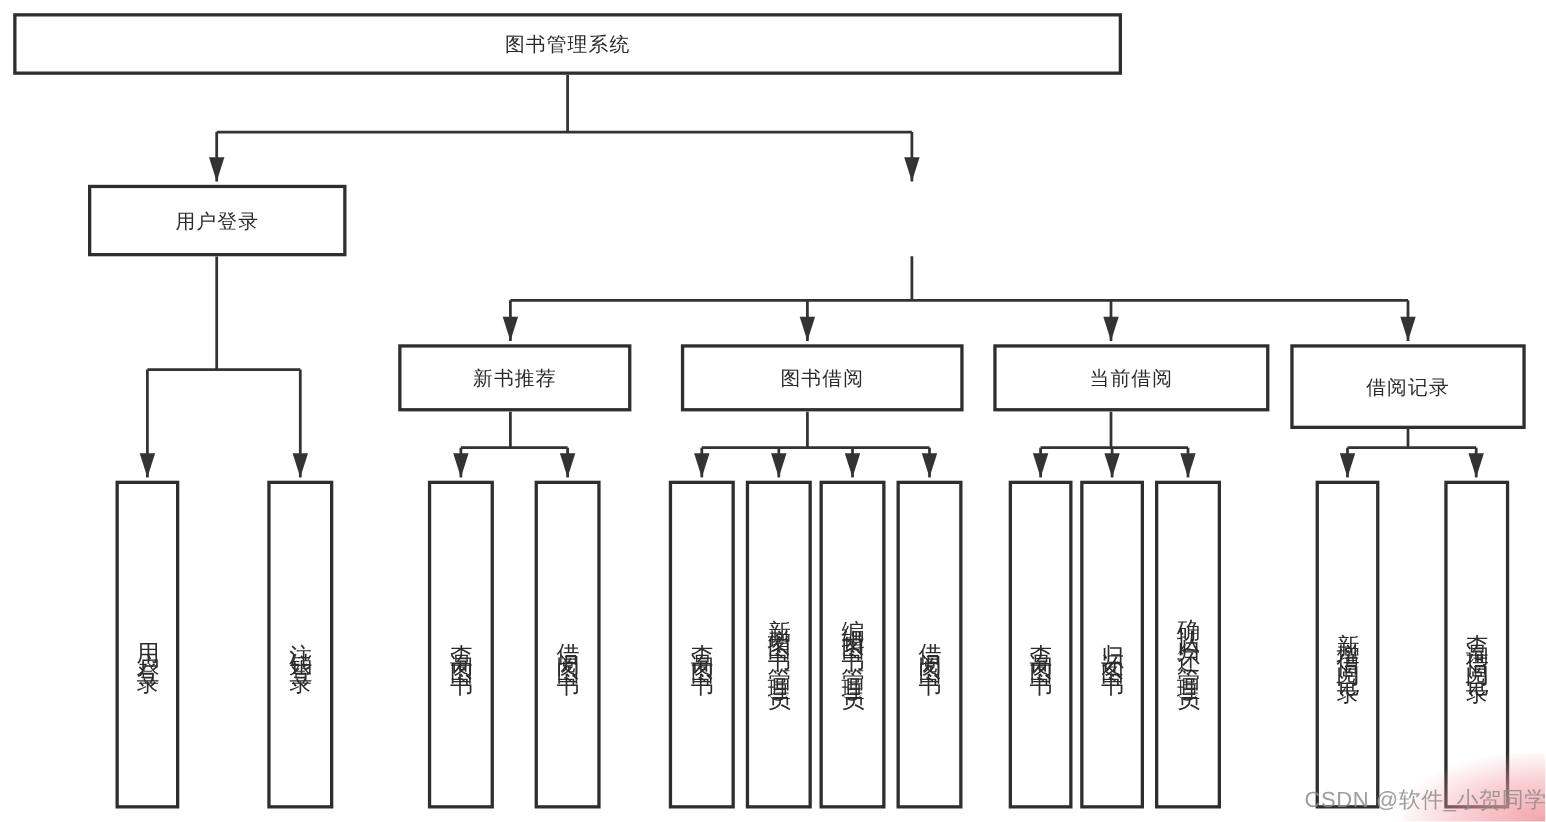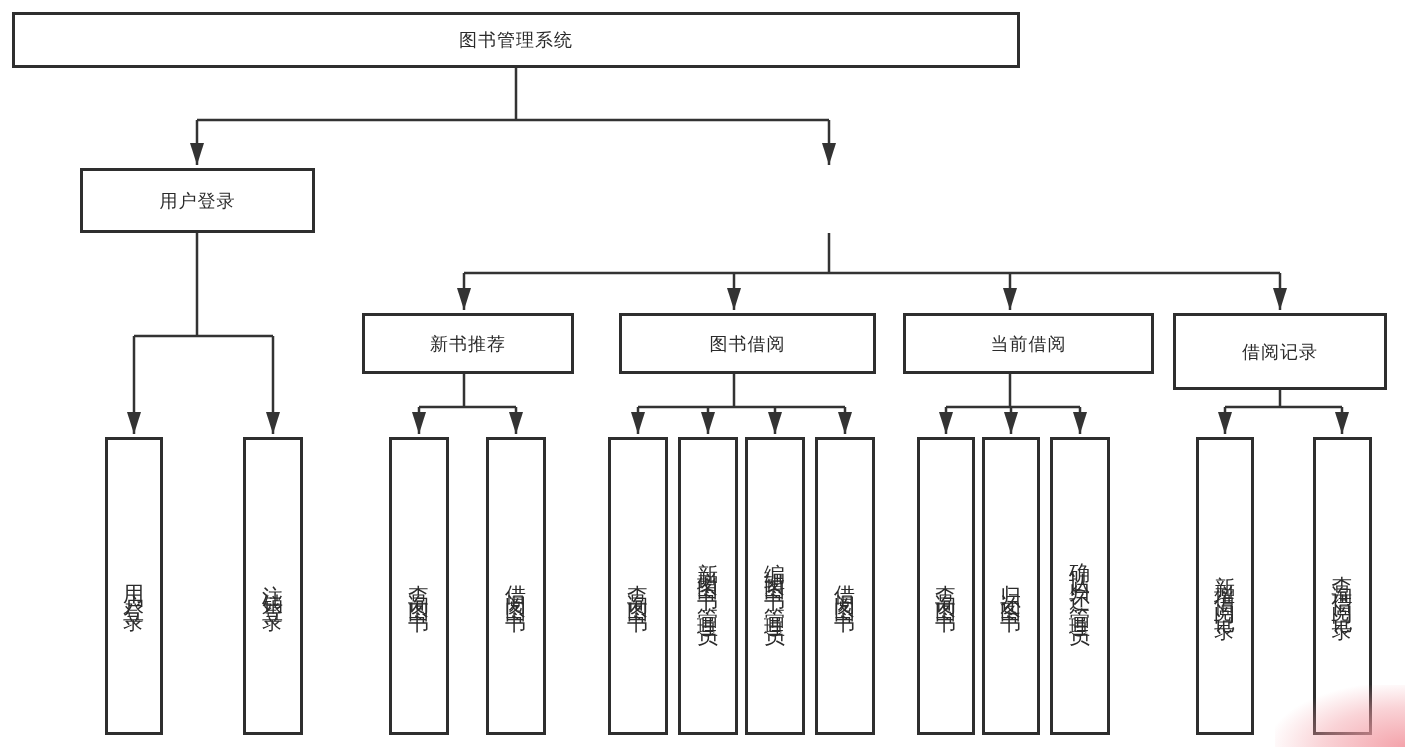"CSDN @软件_小贺同学" div { html: none -> <div>CSDN @软件_小贺同学</div> }
